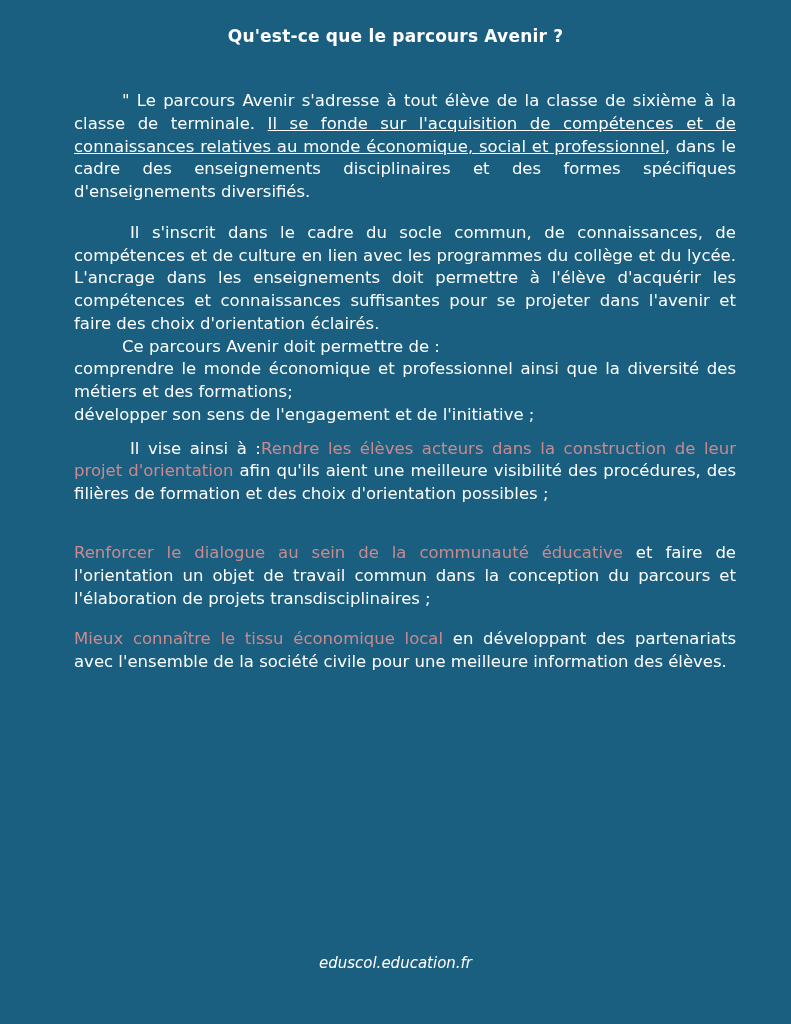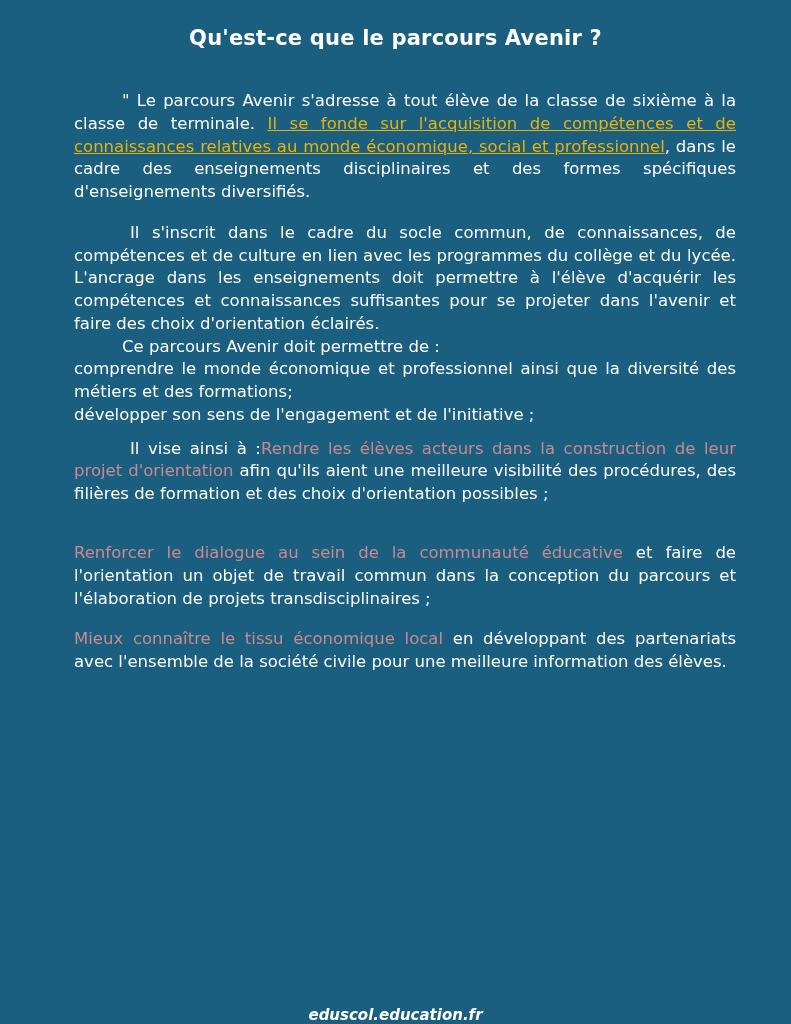"Qu'est-ce que le parcours Avenir" .title { font-size: 21px -> 17px }
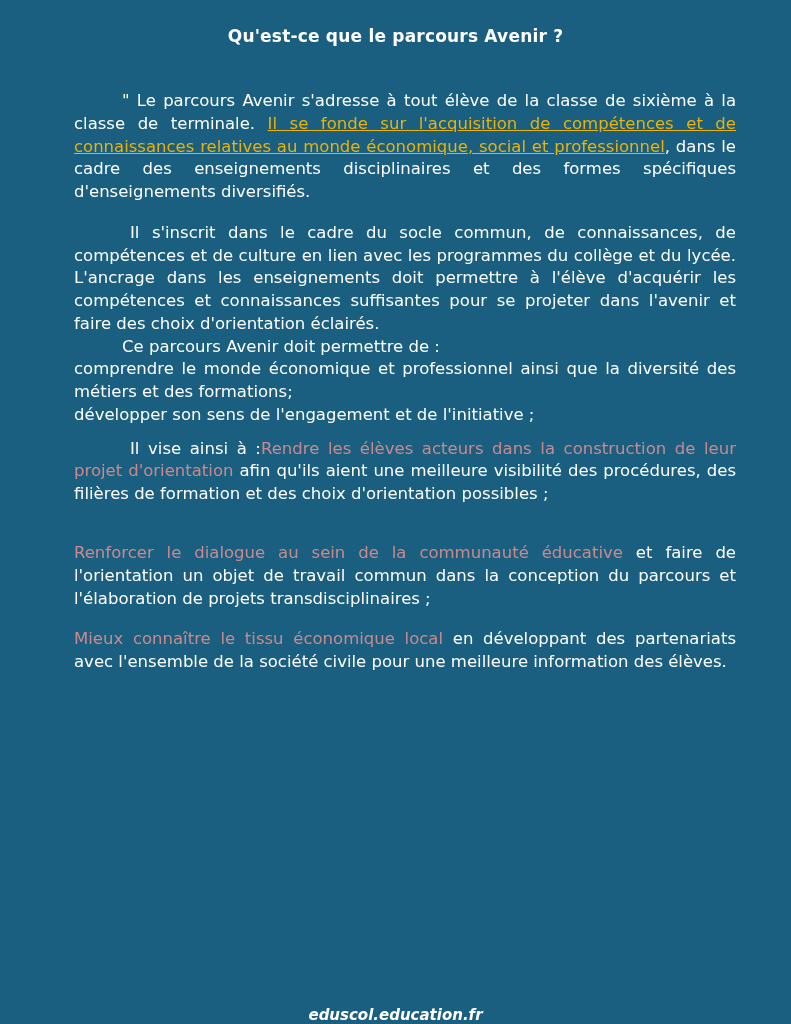"Il se fonde sur l'acquisition" .underline-link { color: #eab308 -> #ffffff }
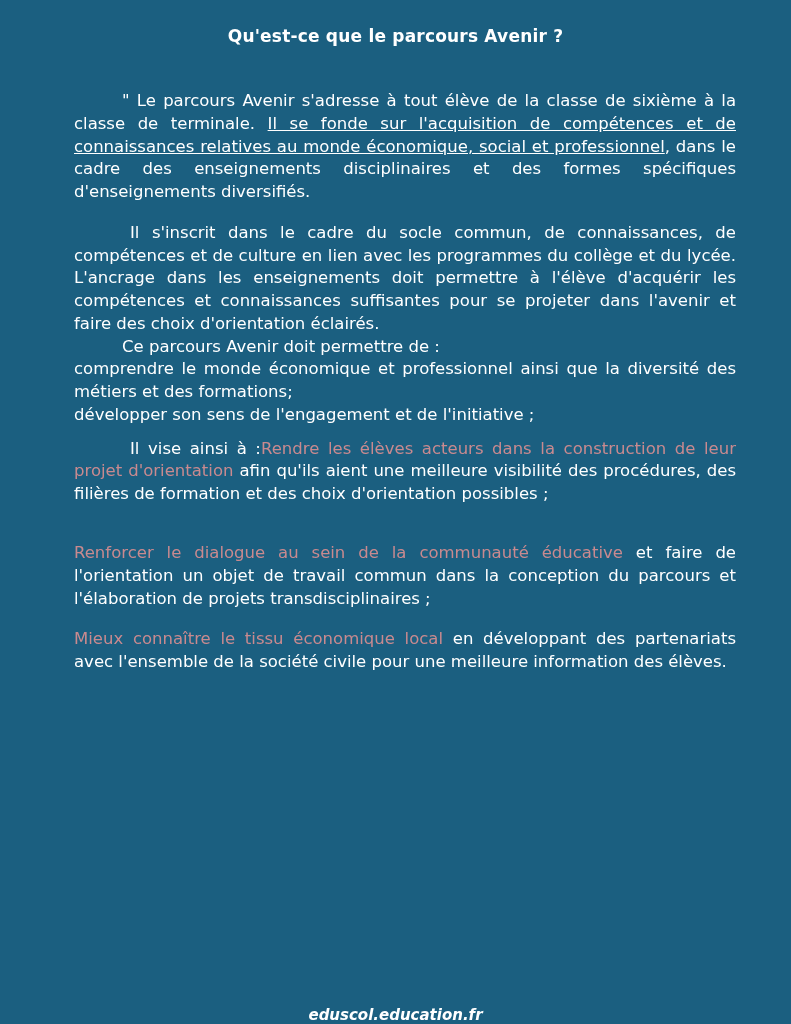"eduscol.education.fr" .footer { font-weight: bold -> normal; top: 980px -> 928px }
